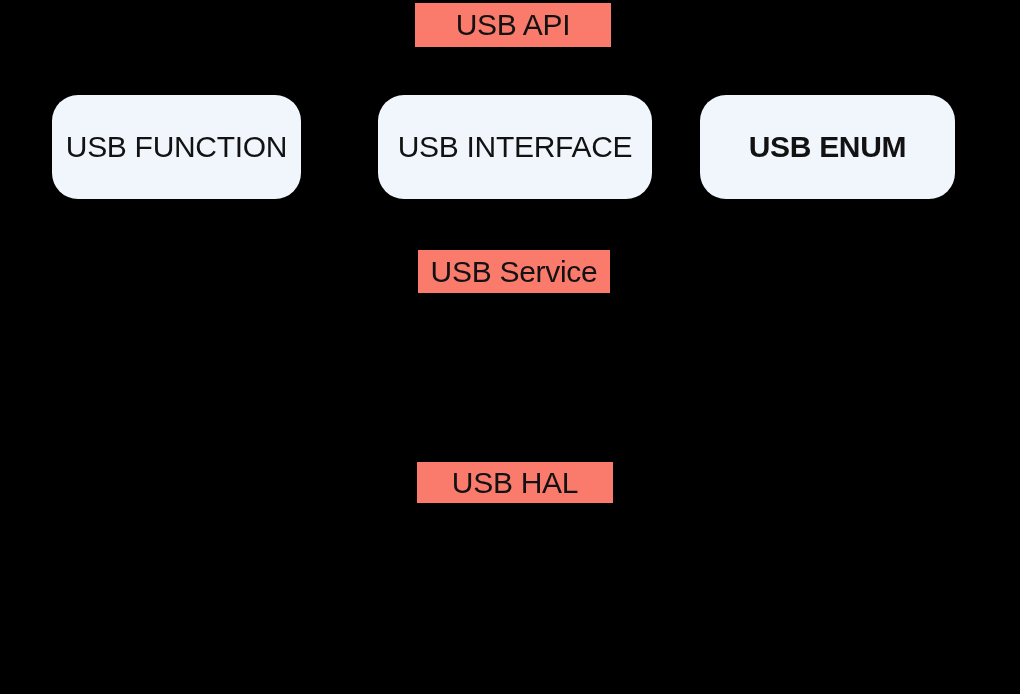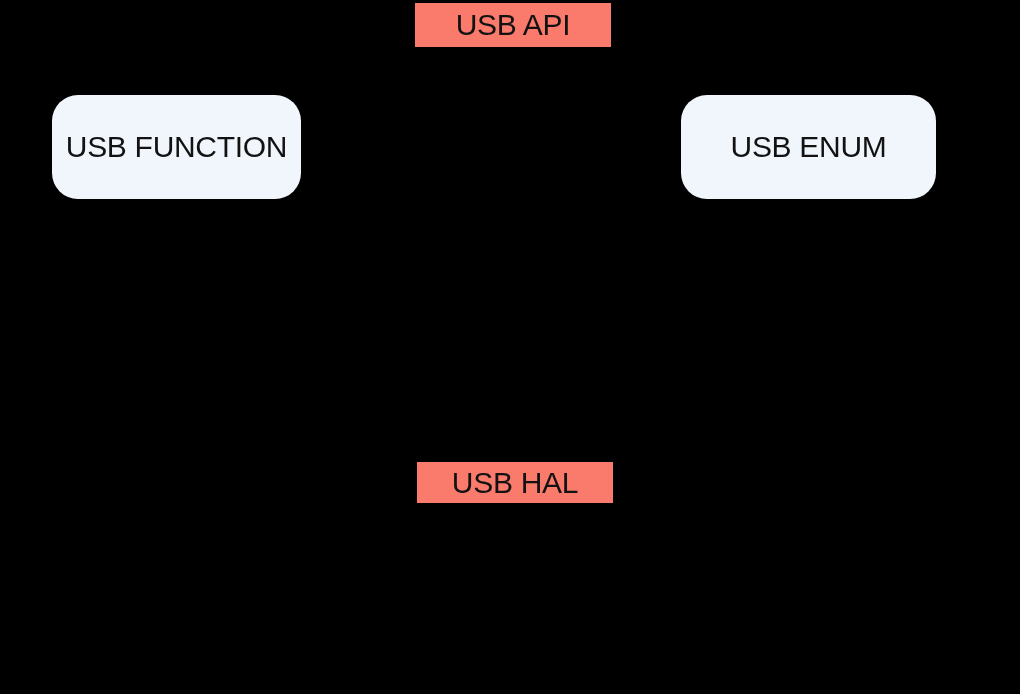"USB INTERFACE" div.component-box { html: none -> <div> <span>USB INTERFACE</span> </div> }
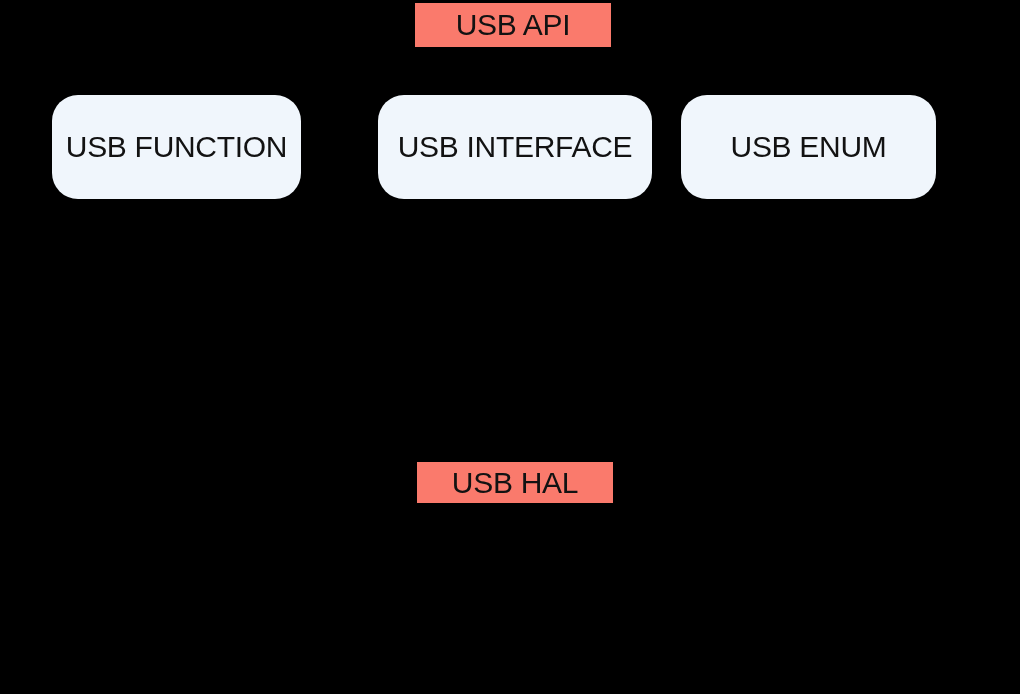"USB ENUM" #box-usb-enum { font-weight: none -> bold; left: 681px -> 700px }
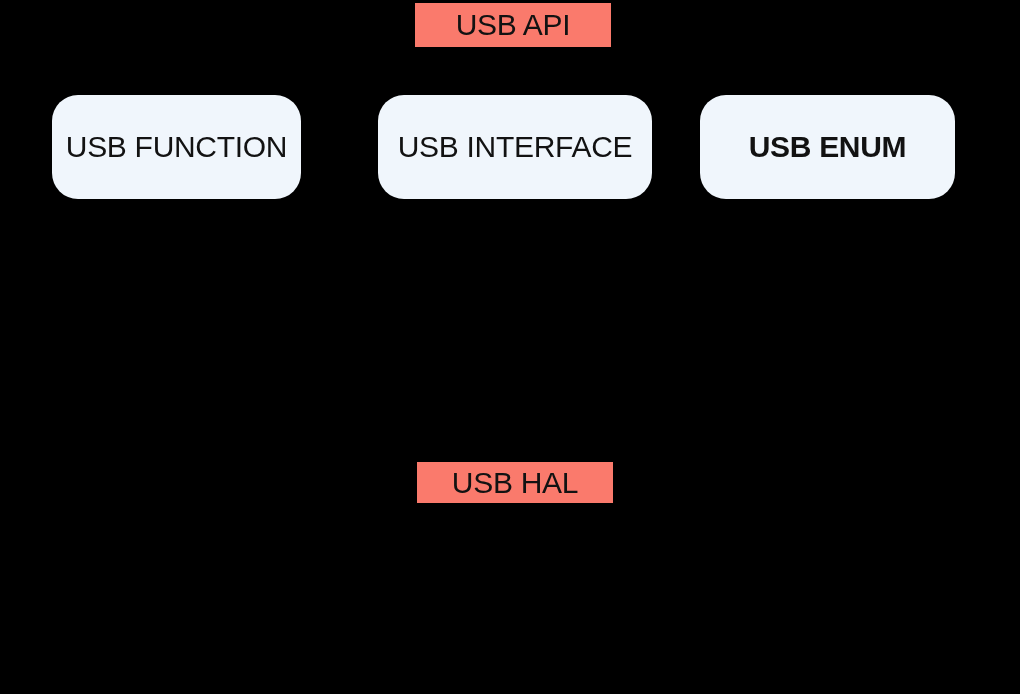"USB Service" div.layer-label { html: none -> <div> <span>USB Service</span> </div> }
